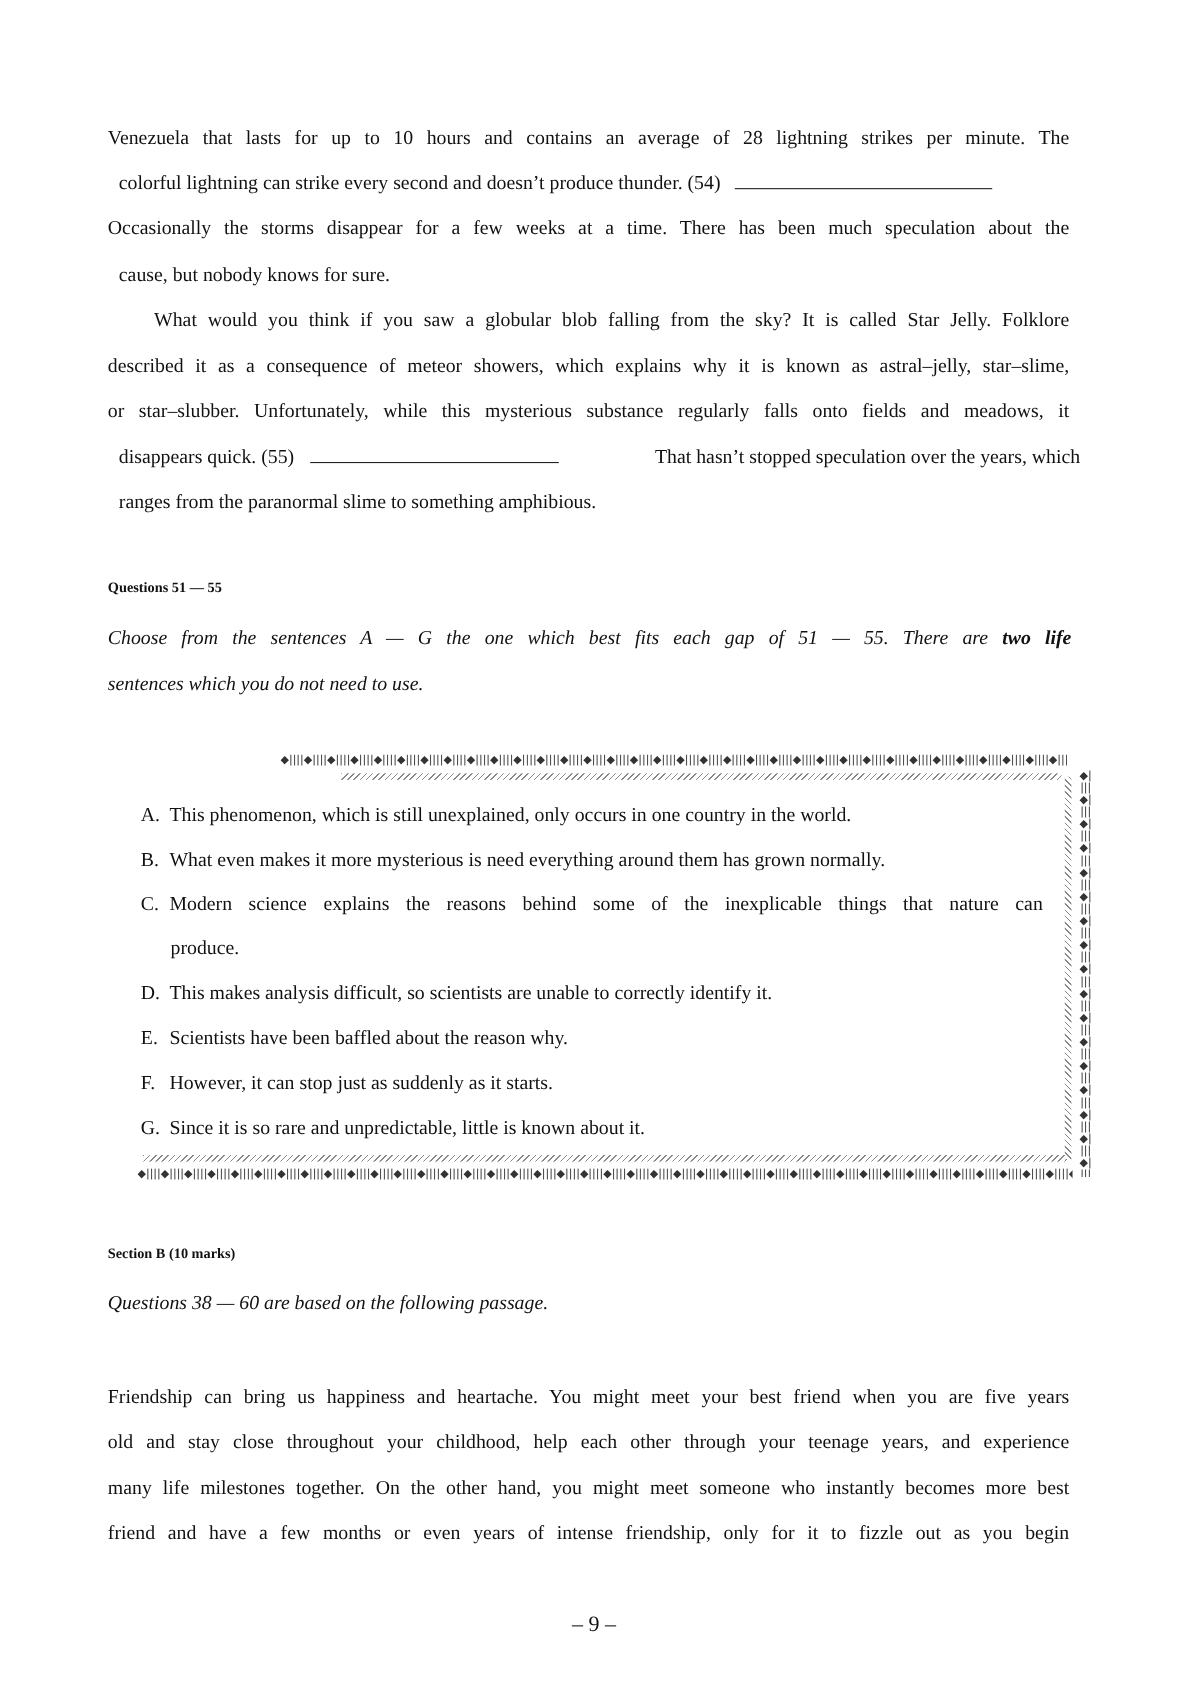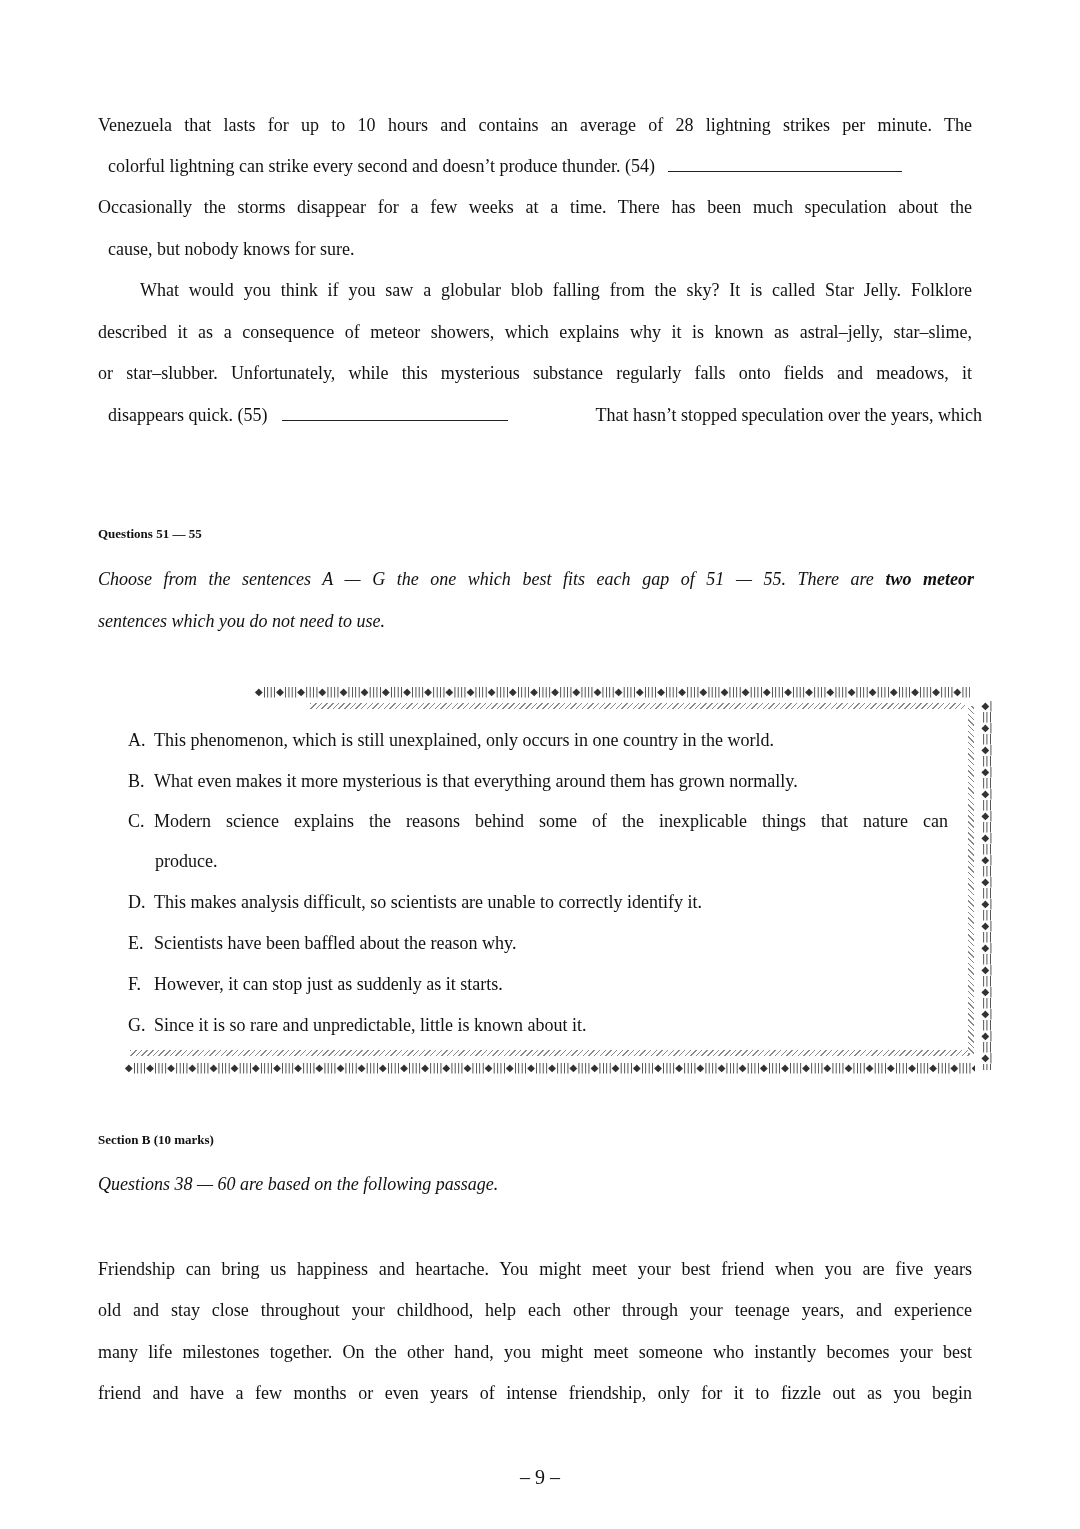"ranges from the paranormal slime" div.line { html: none -> <div>ranges from the paranormal slime to something amphibious.</div> }
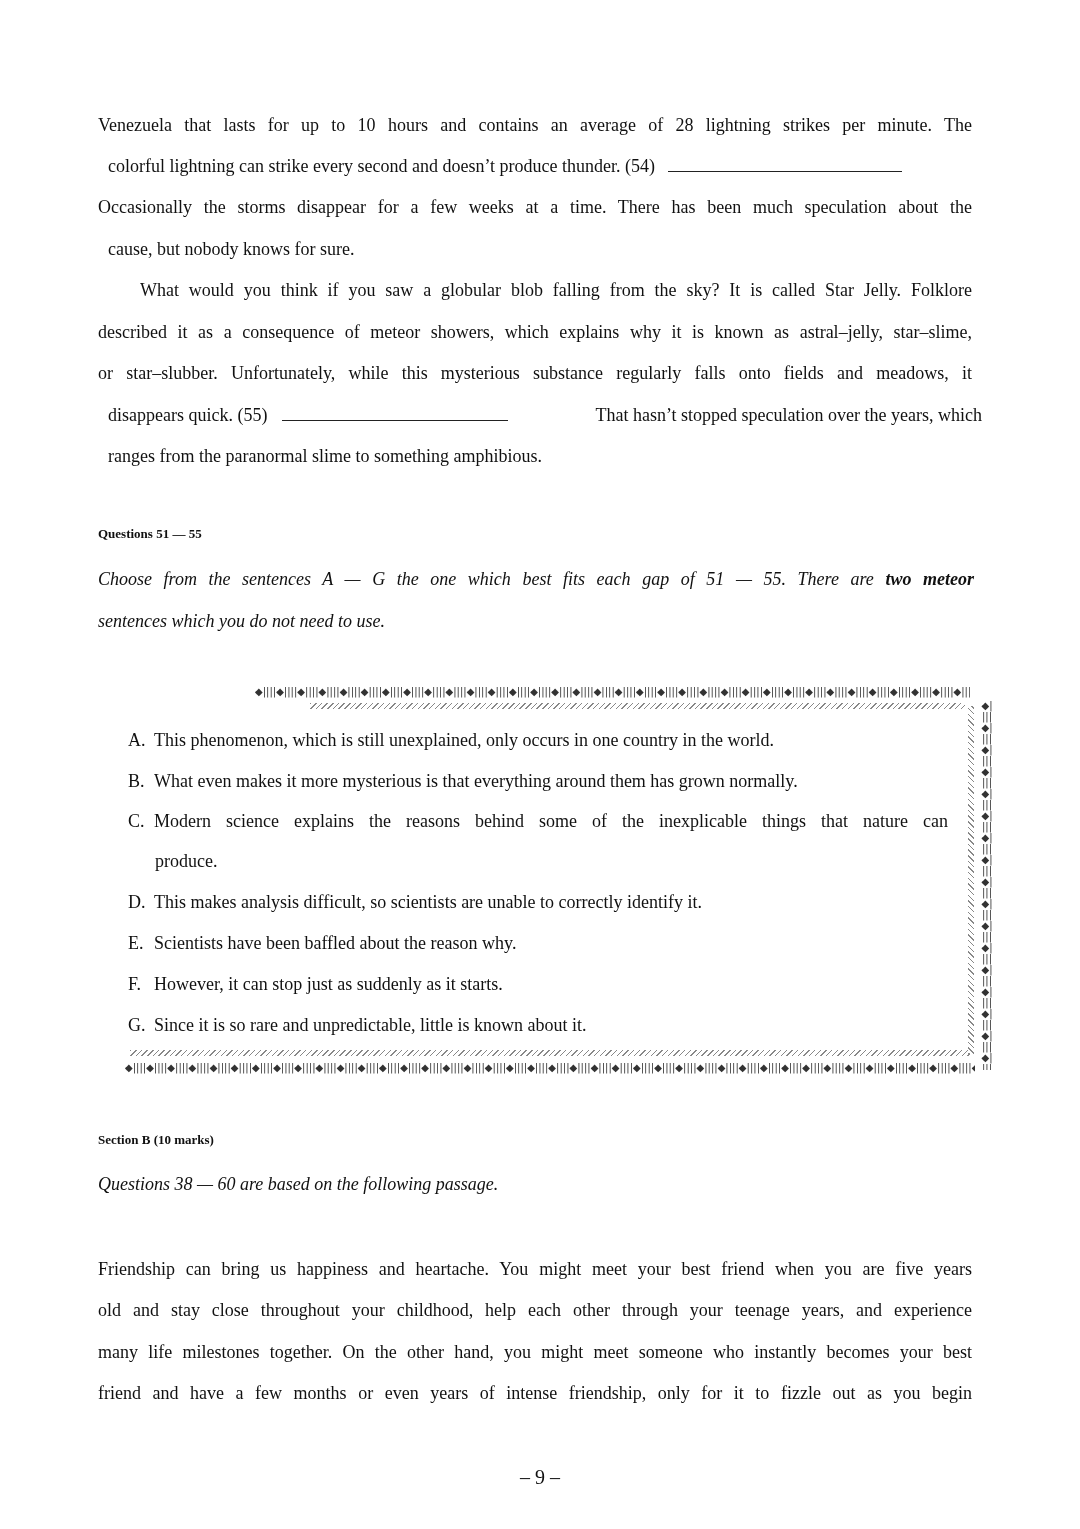"two meteor" b { text: meteor -> life }
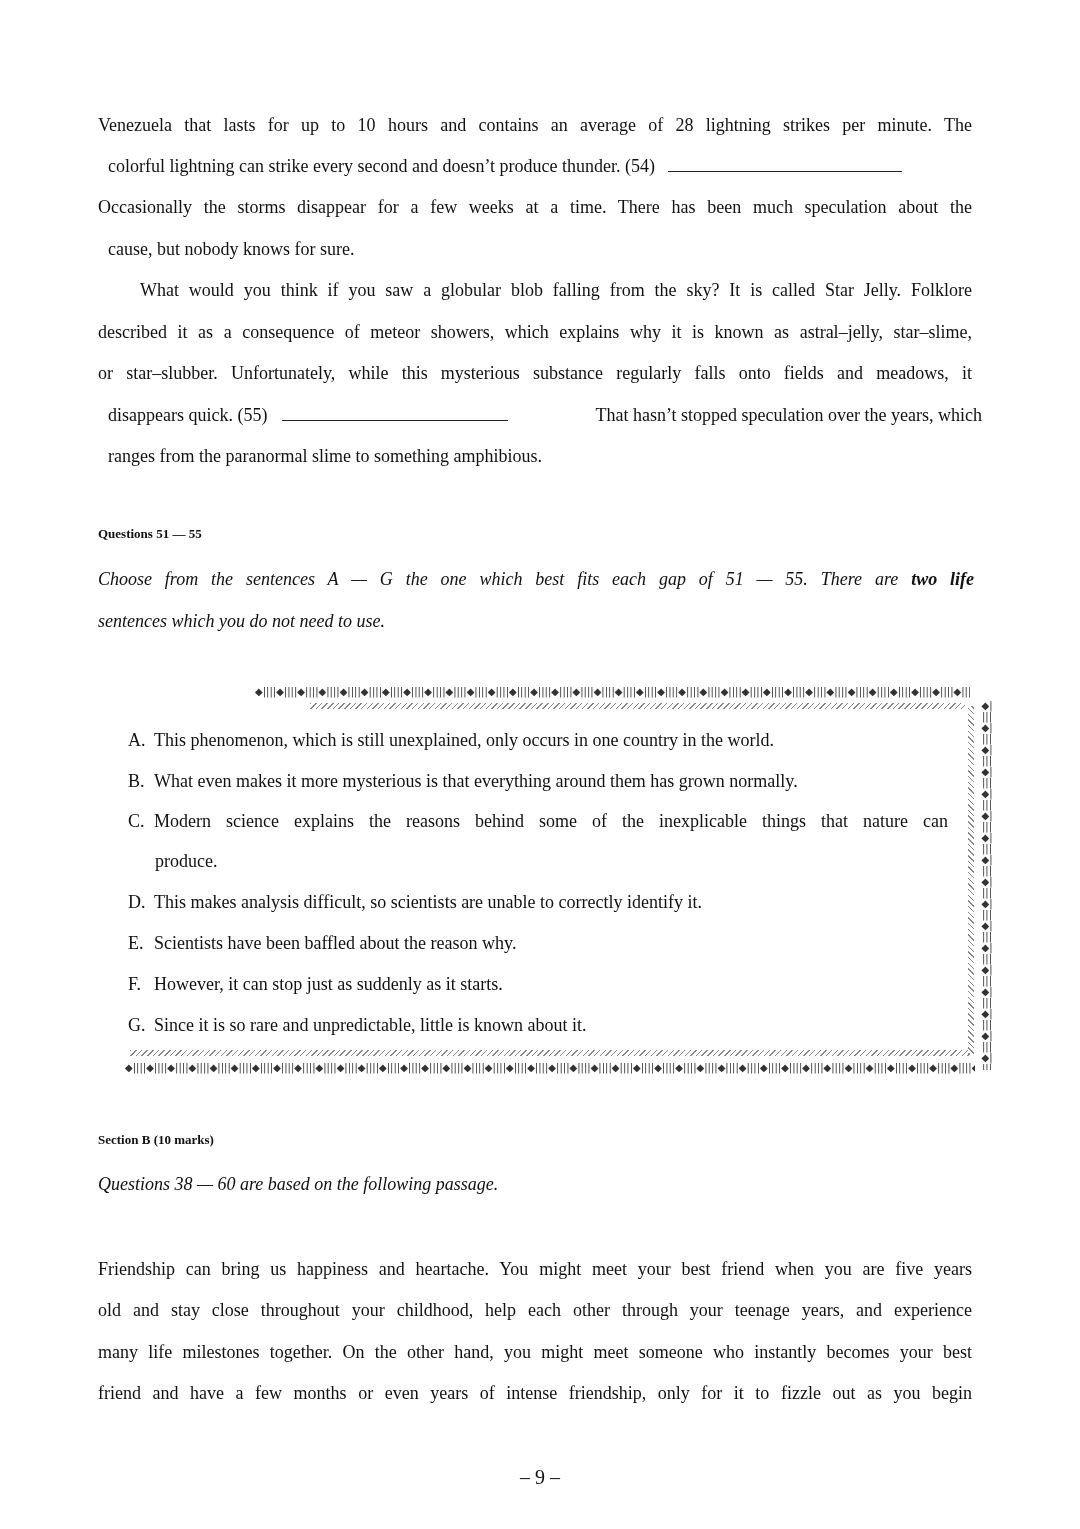"What even makes it more" span { text: that -> need }
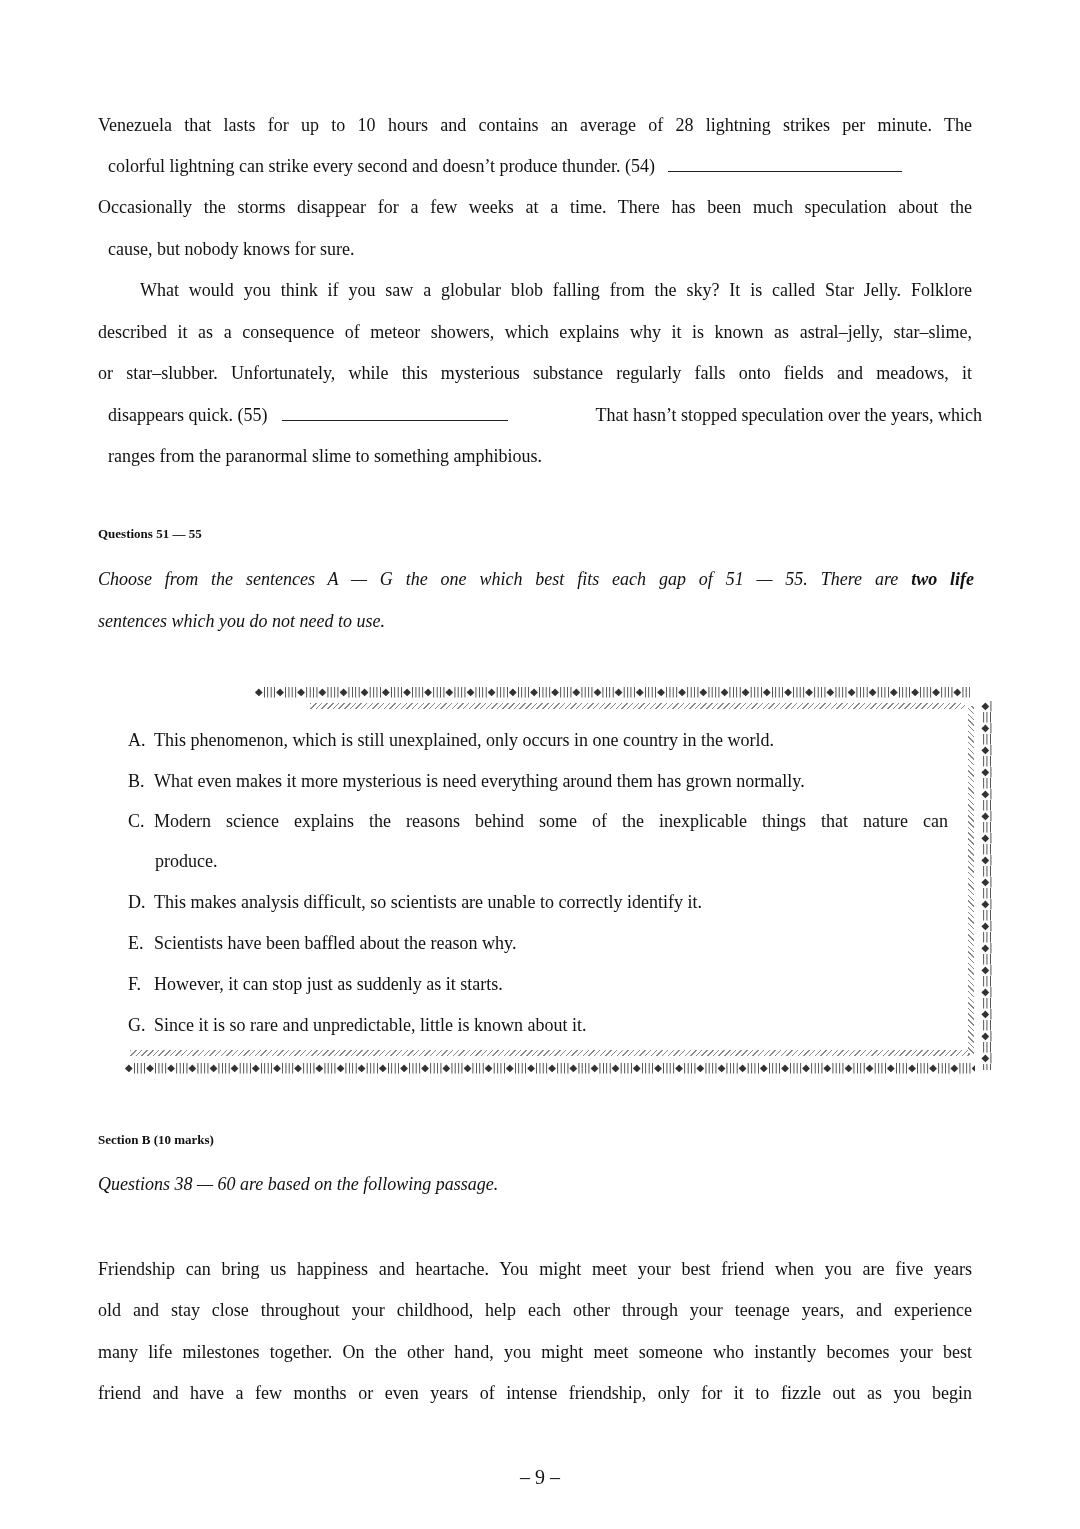"many life milestones together. On" div.line { text: your -> more }
